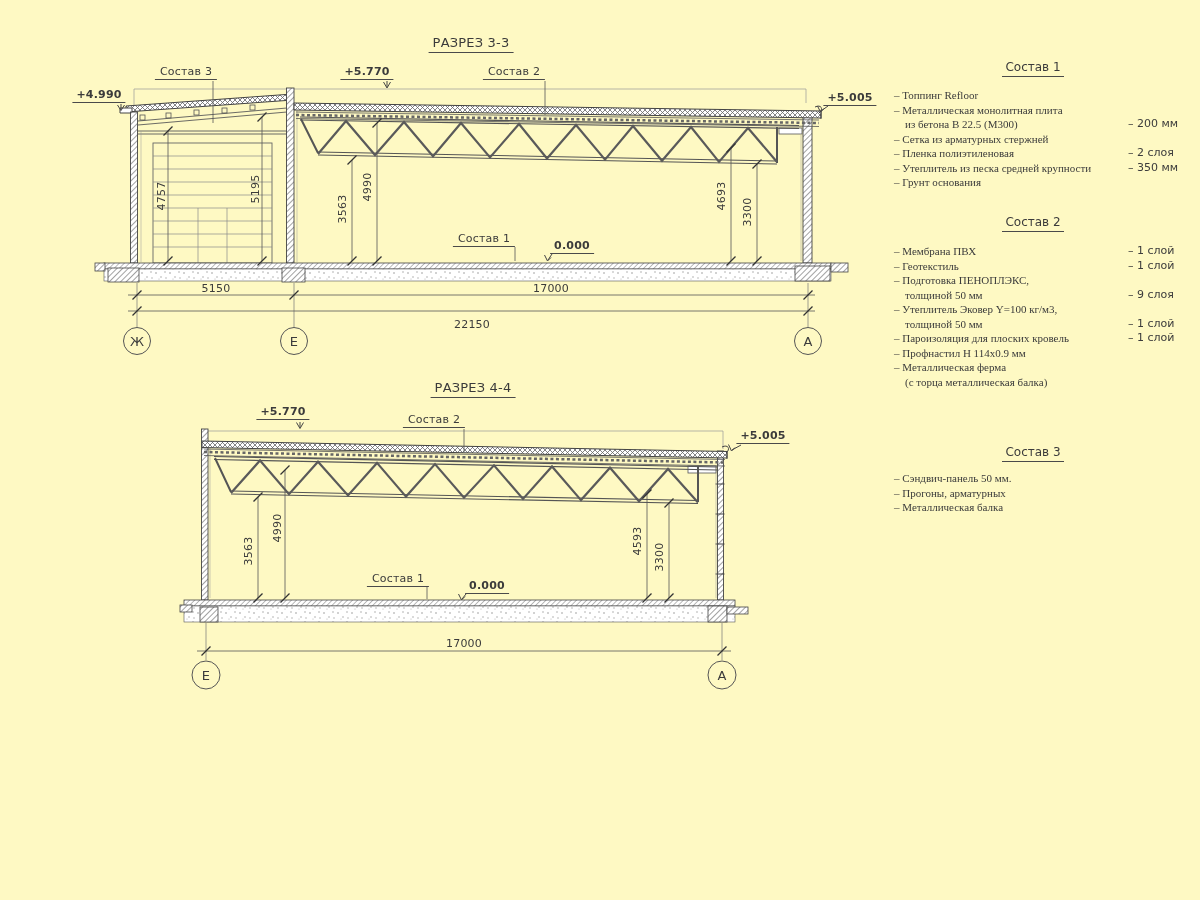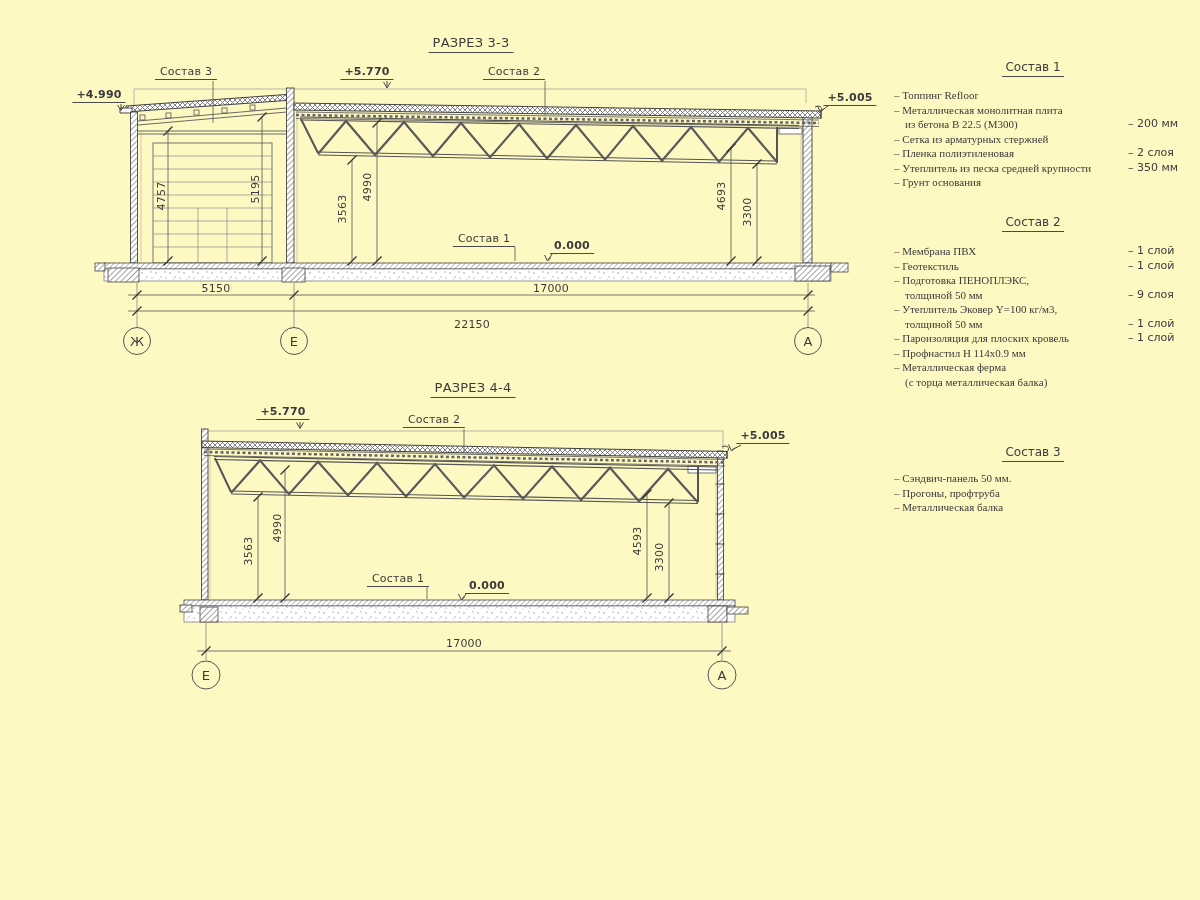"– Прогоны, профтруба" span.lab { text: профтруба -> арматурных }
